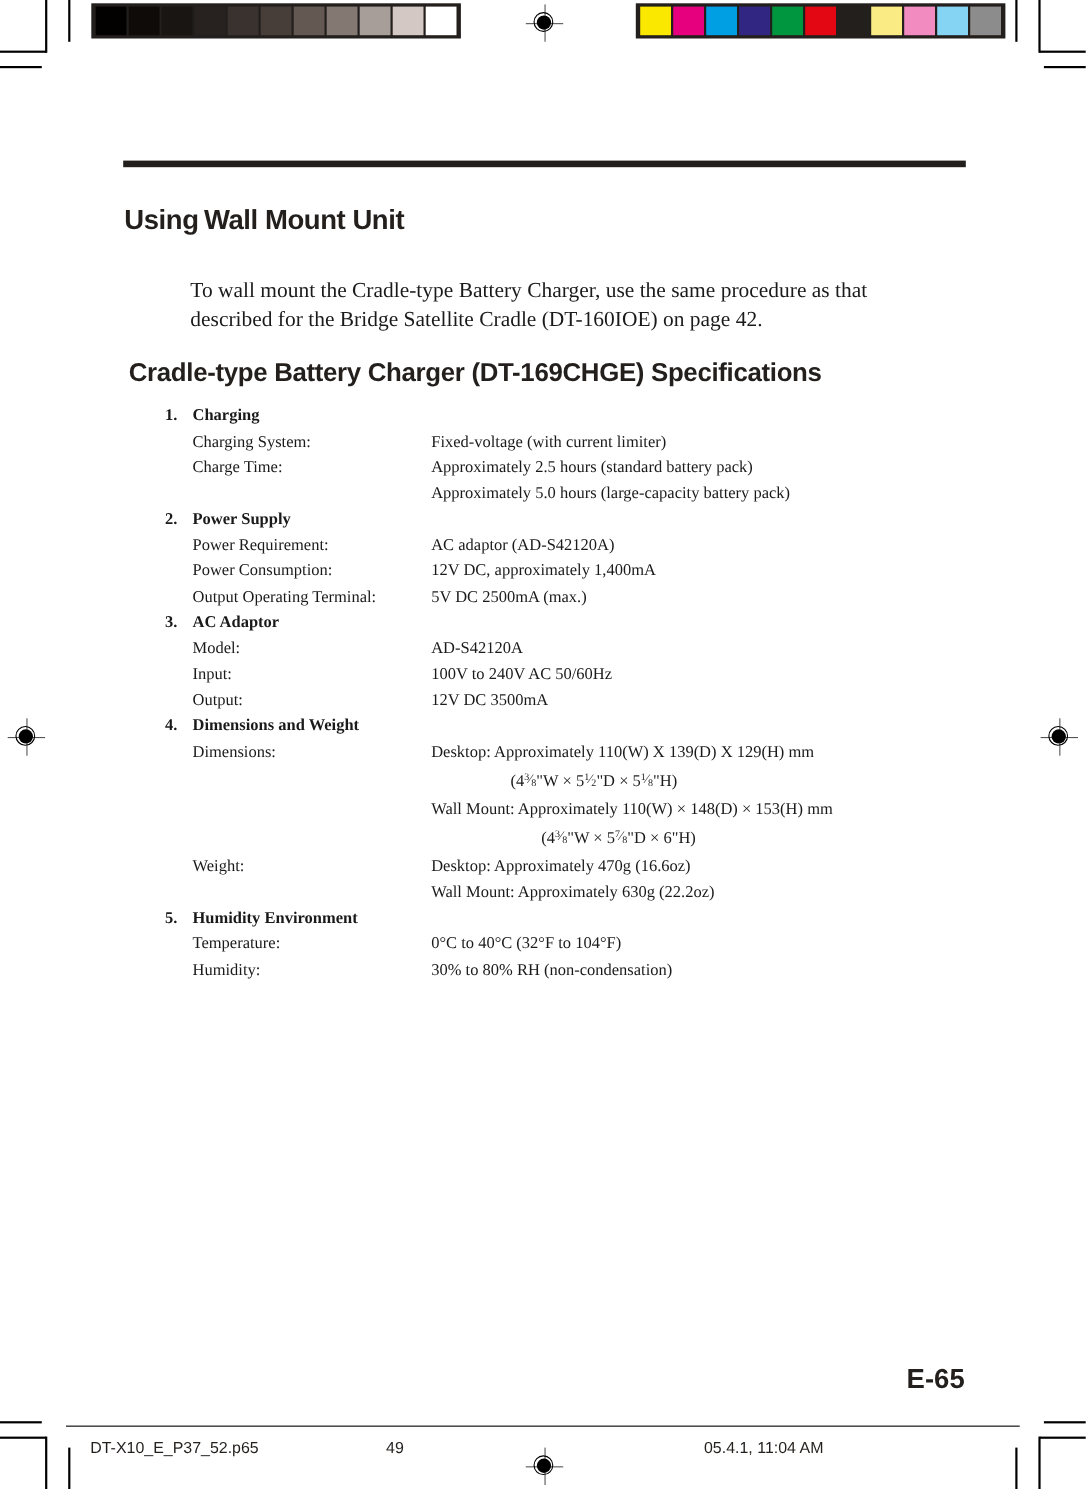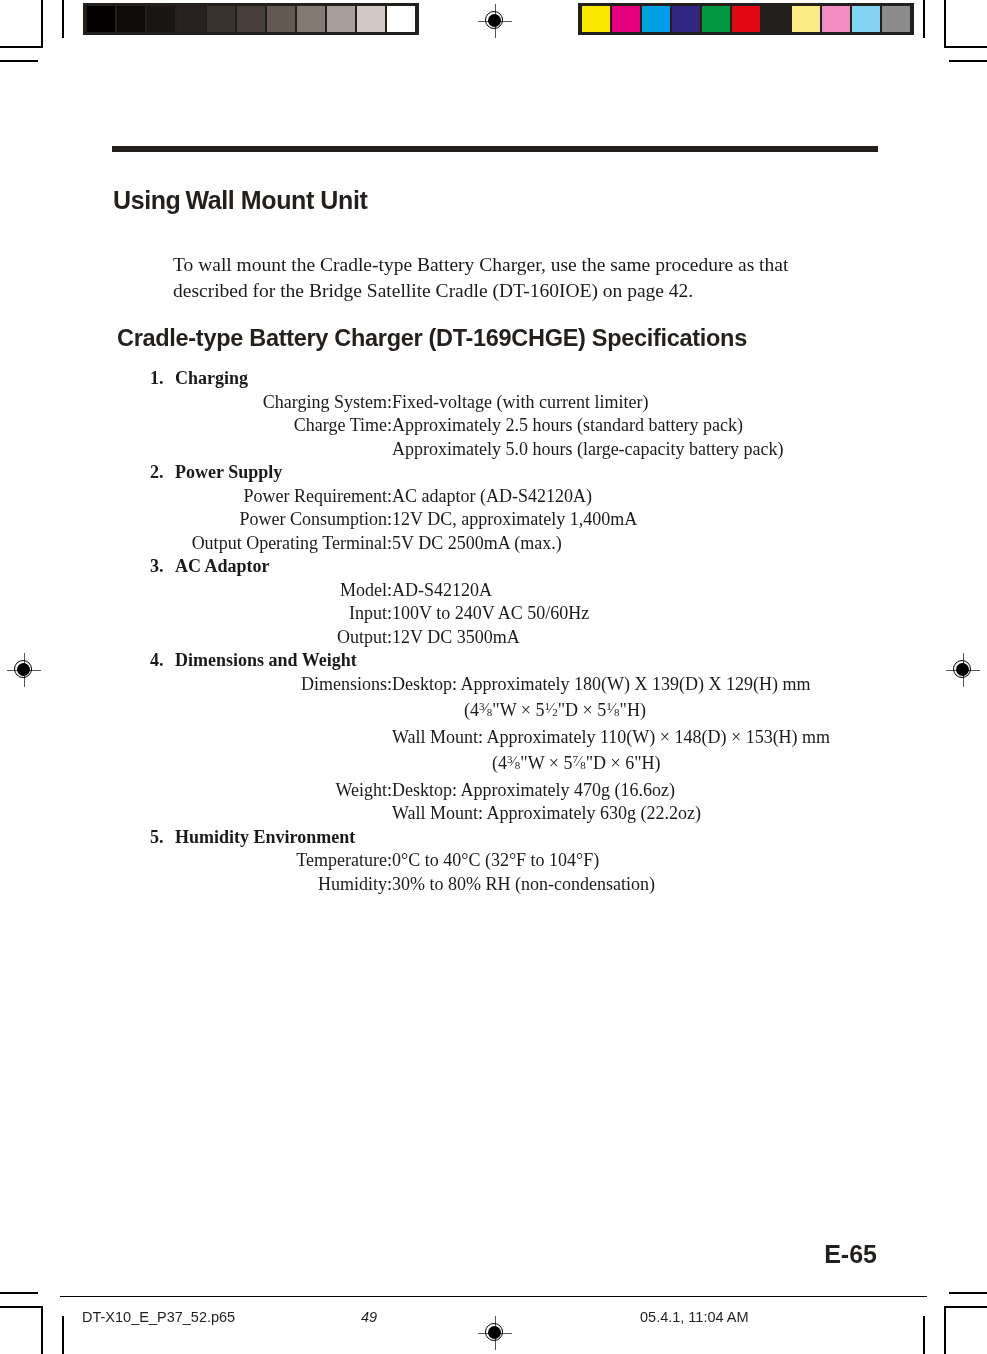"1. Charging" .spec-list { font-size: 18px -> 15px }
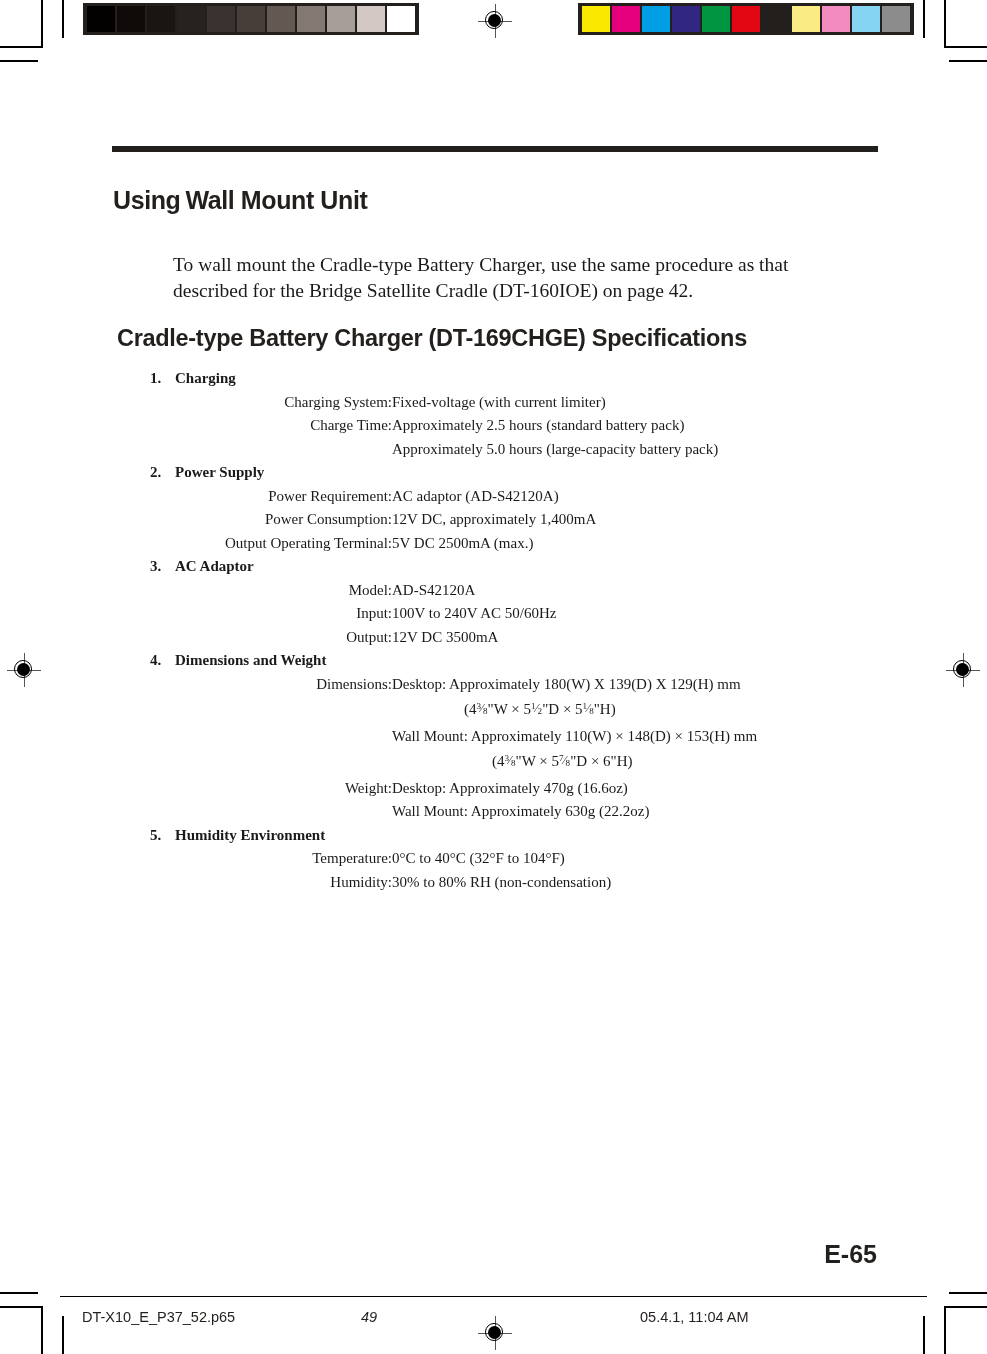"Charging System:" .spec-row { text-align: right -> none }
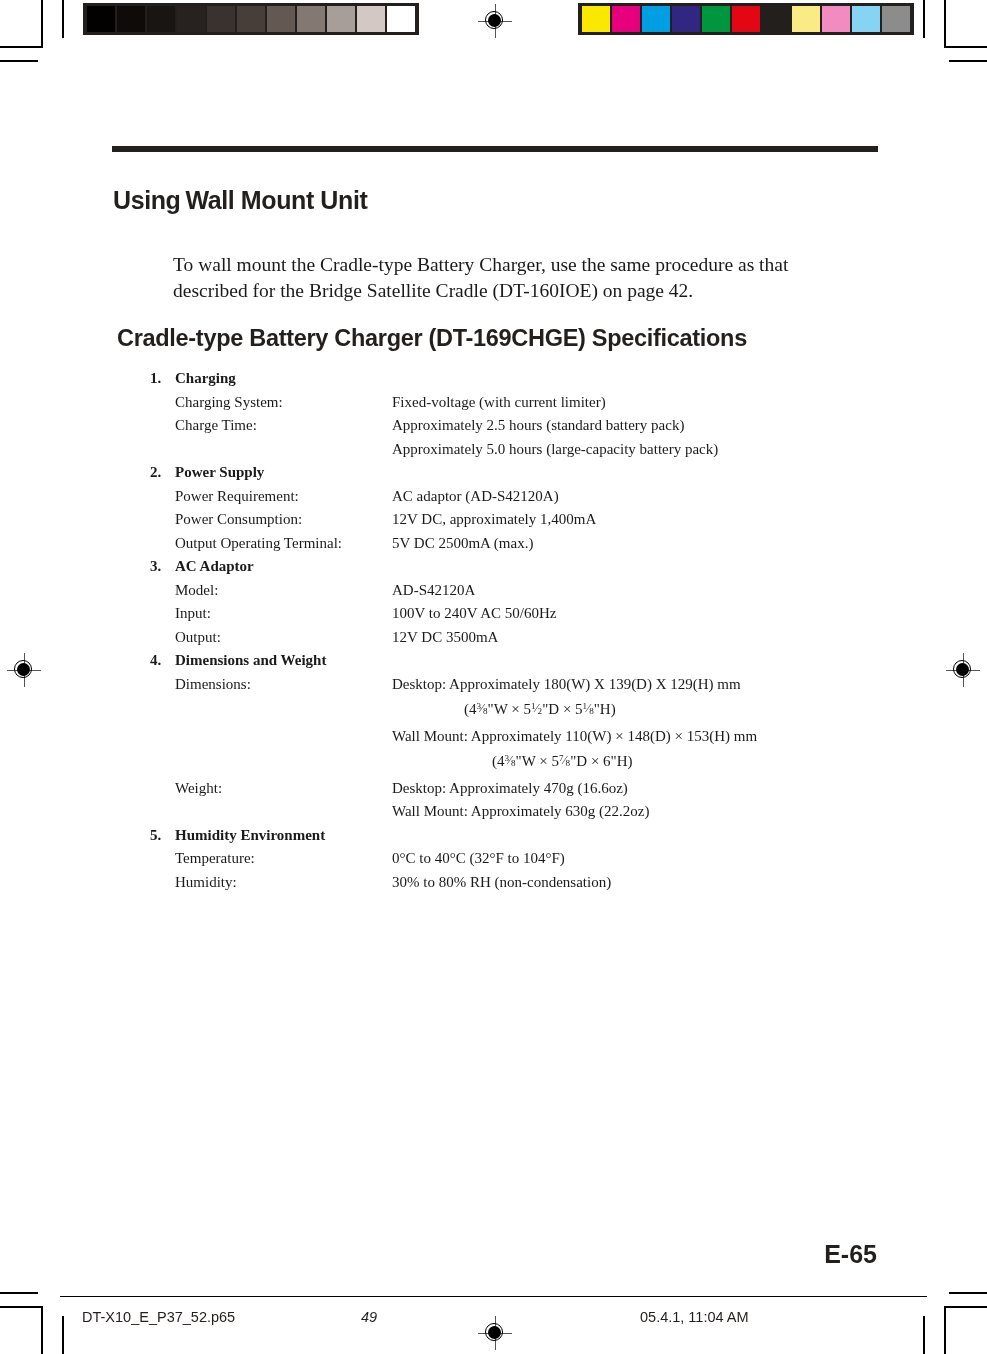"Desktop: Approximately 180(W) X 139(D)" span.value { text: 180 -> 110 }
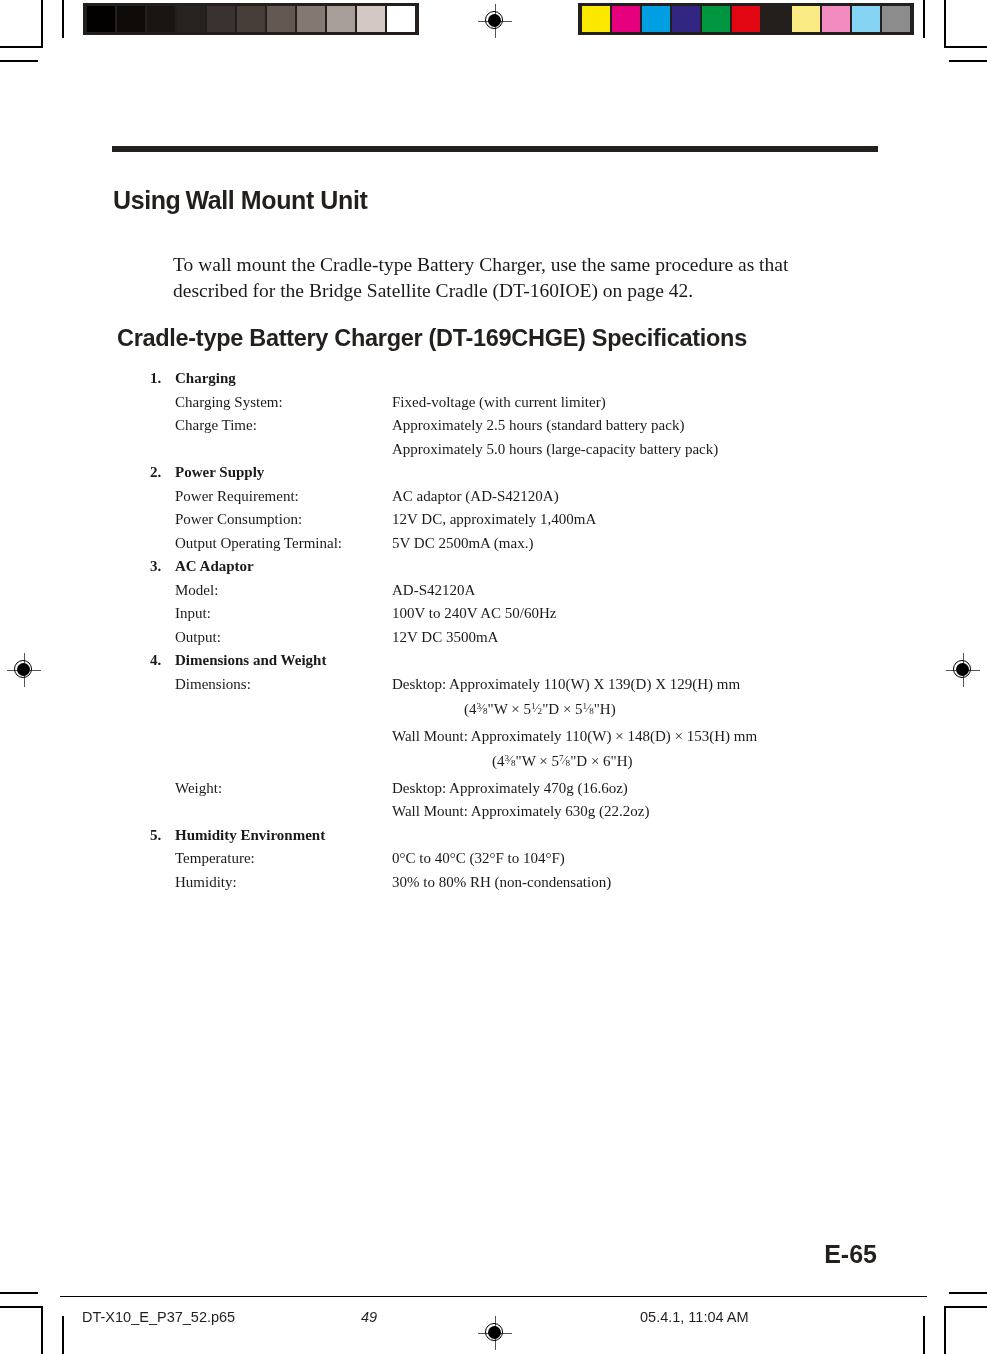"49" .footer-pg { font-style: italic -> none; left: 361px -> 351px }
